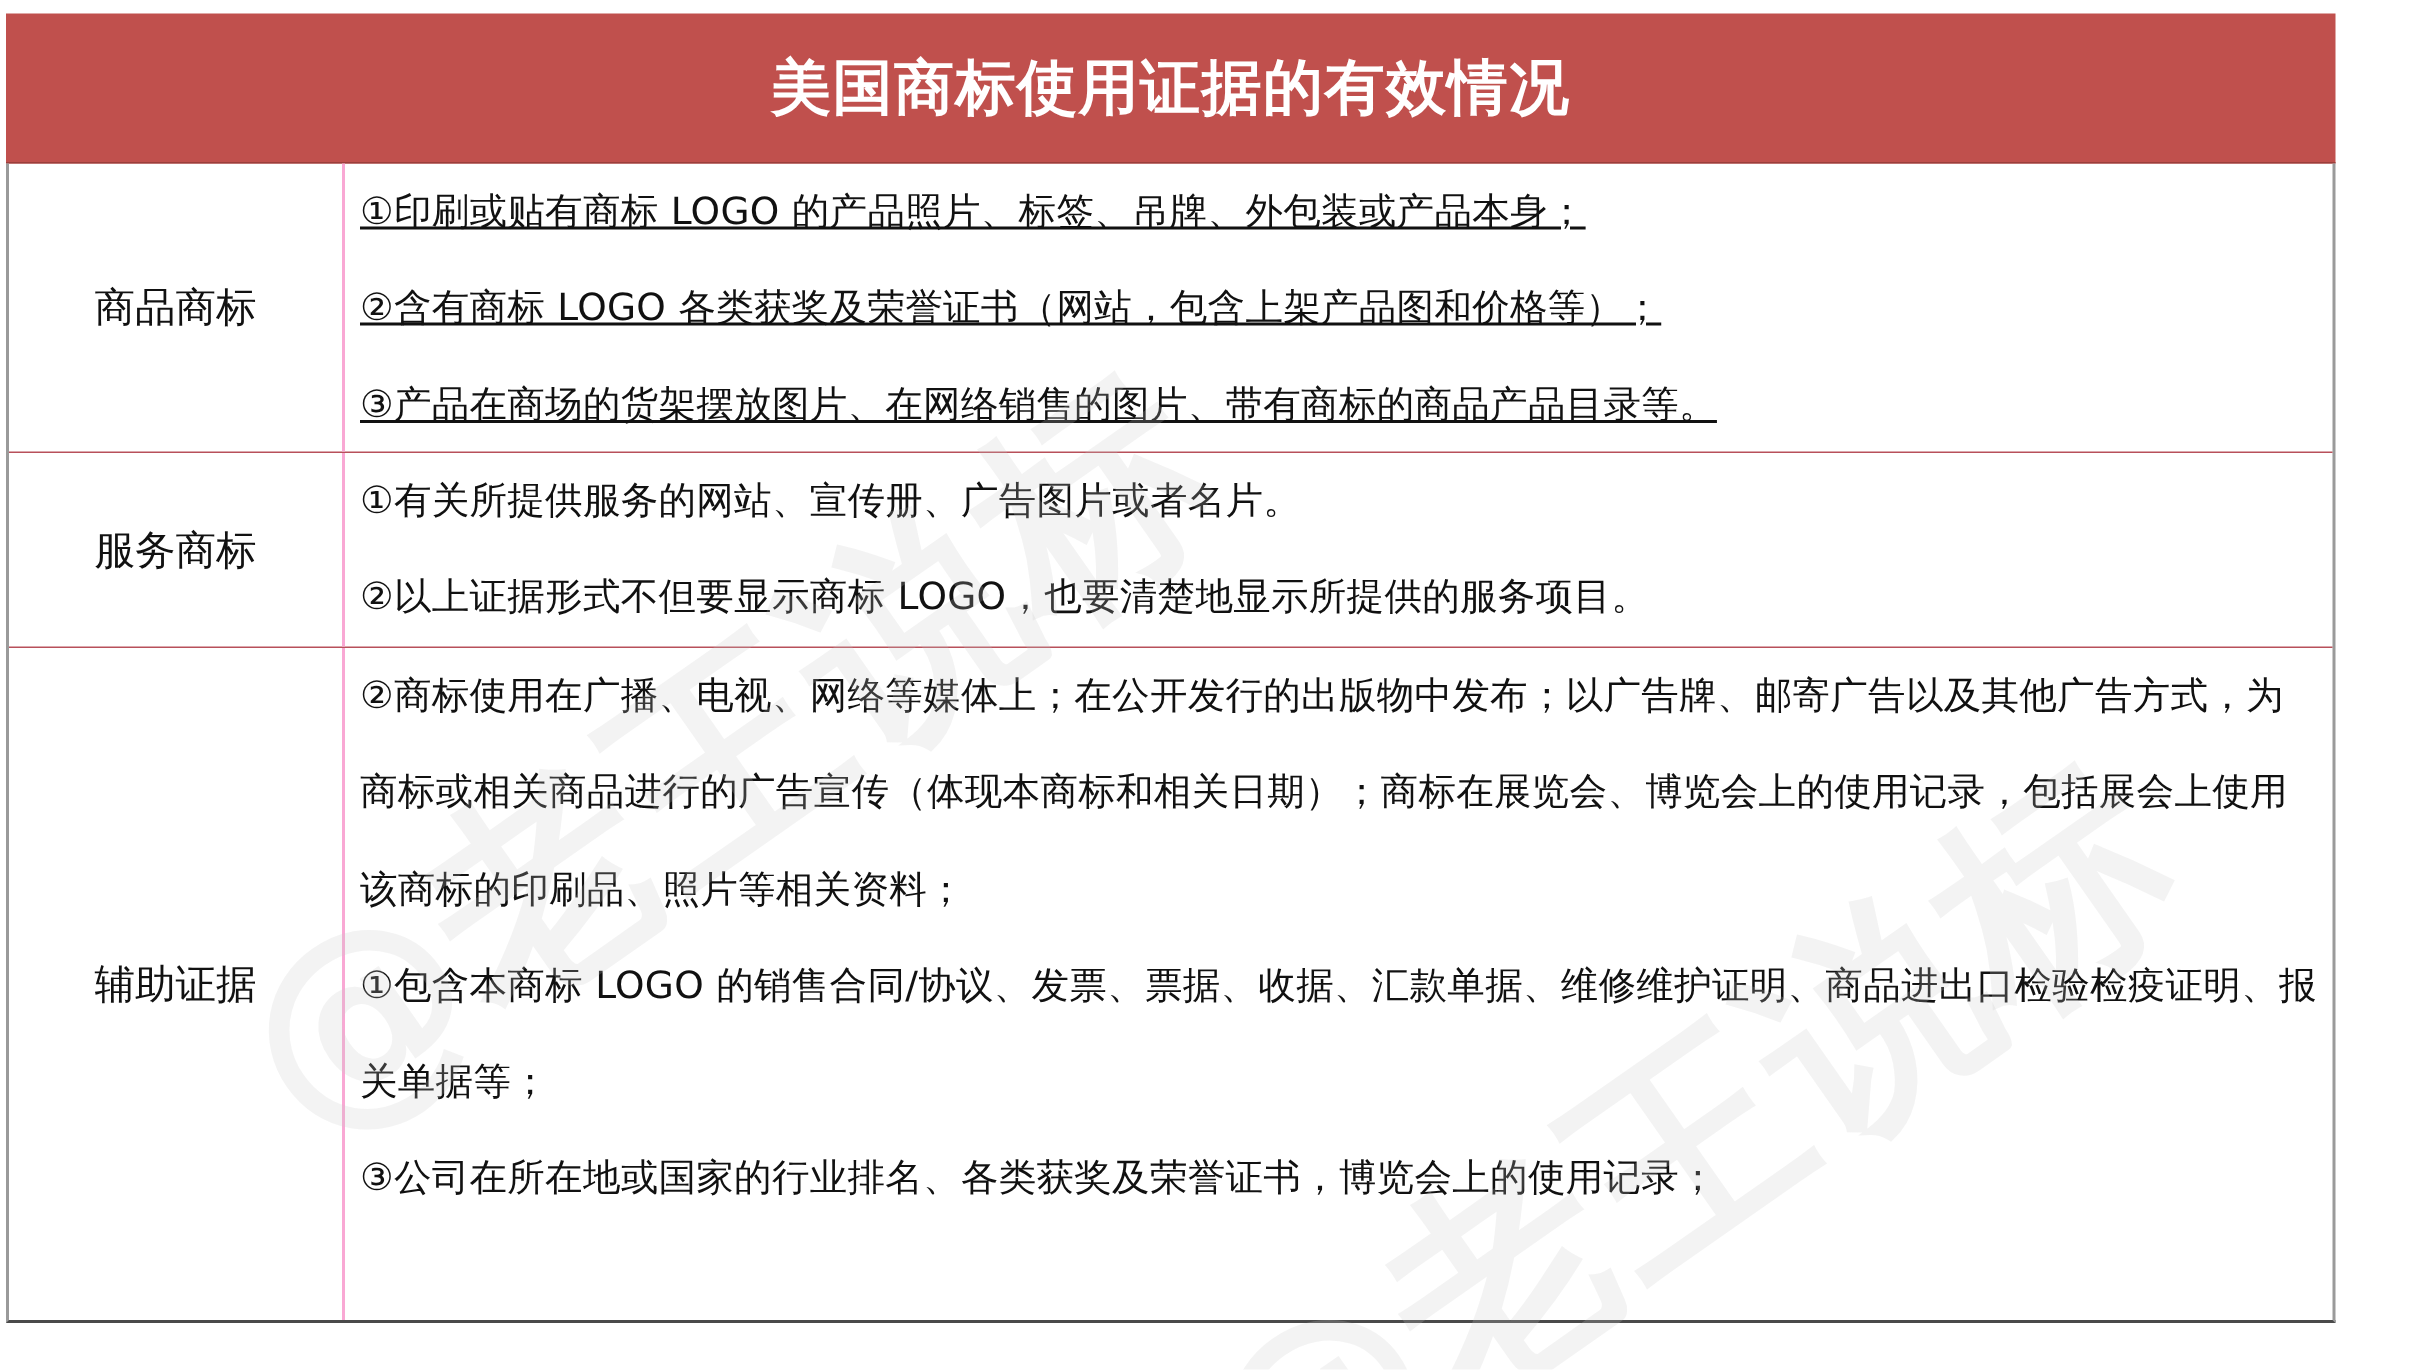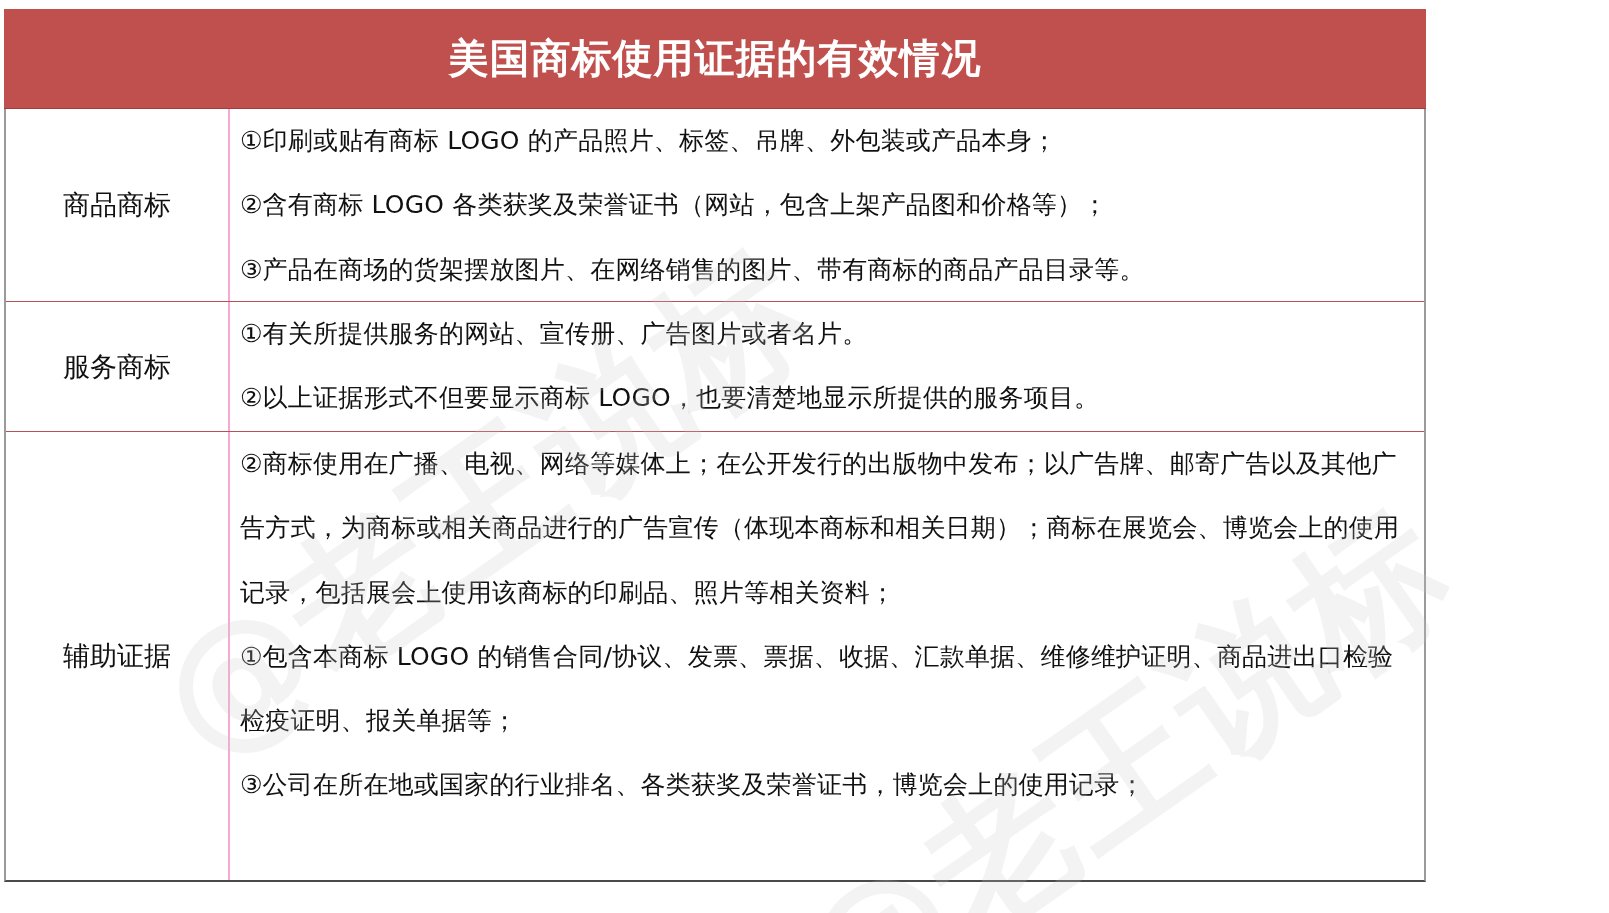"美国商标使用证据的有效情况" .sheet { width: 1422px -> 1553px }
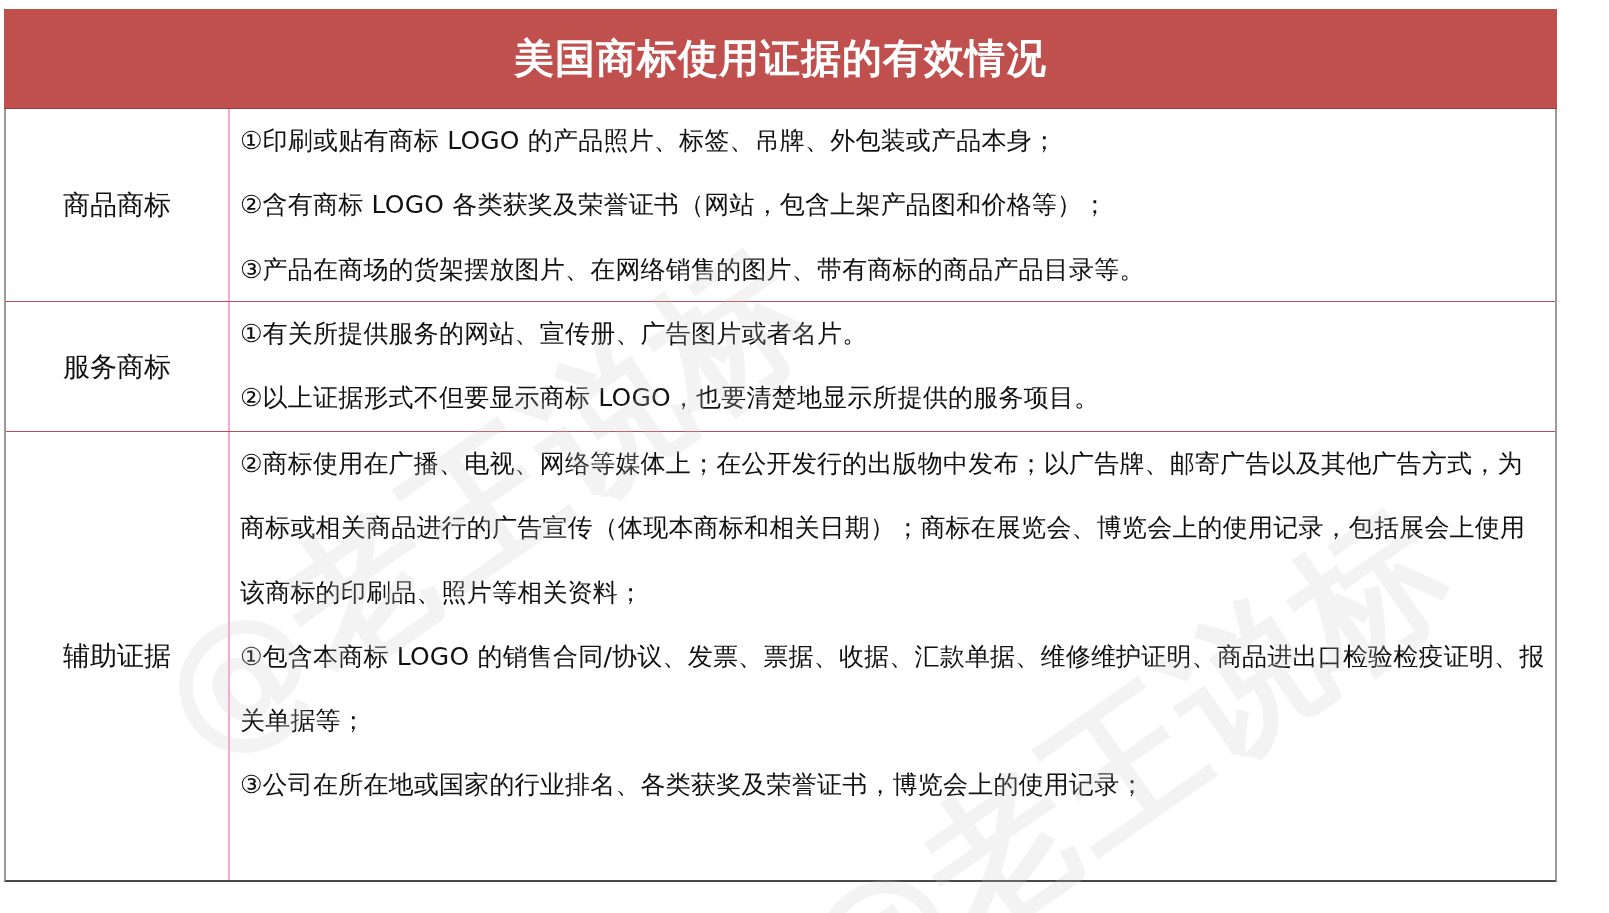"①印刷或贴有商标 LOGO 的产品照片、标签、吊牌、外包装或产品本身；" .row-goods .content-cell { text-decoration: none -> underline }
